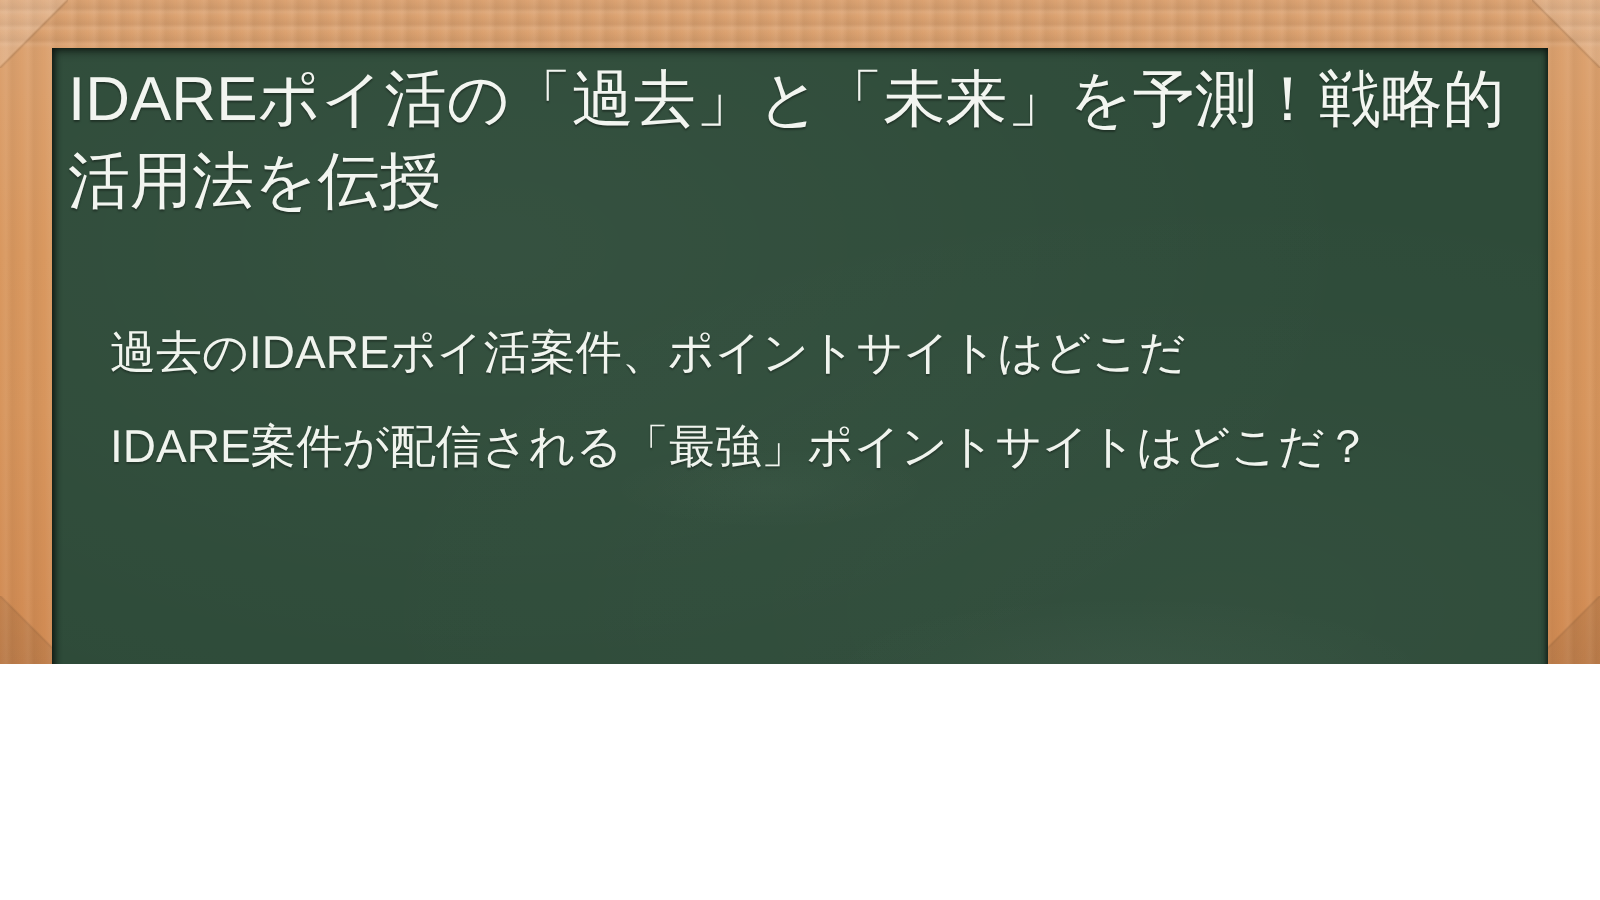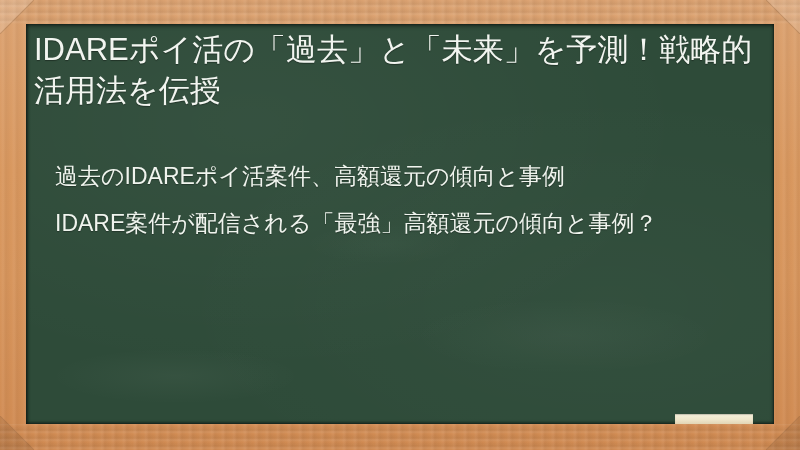"IDAREポイ活の「過去」と「未来」を予測！戦略的活用法を伝授" .board-frame { height: 450px -> 332px }
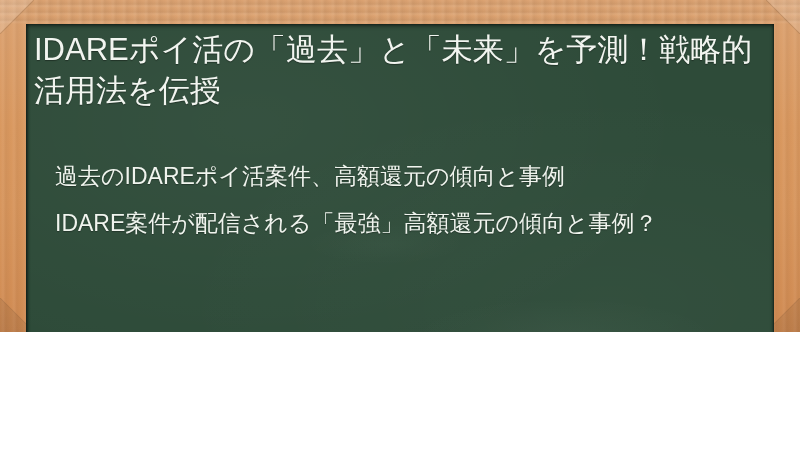"過去のIDAREポイ活案件、高額還元の傾向と事例" li.topic-item { text: 高額還元の傾向と事例 -> ポイントサイトはどこだ }
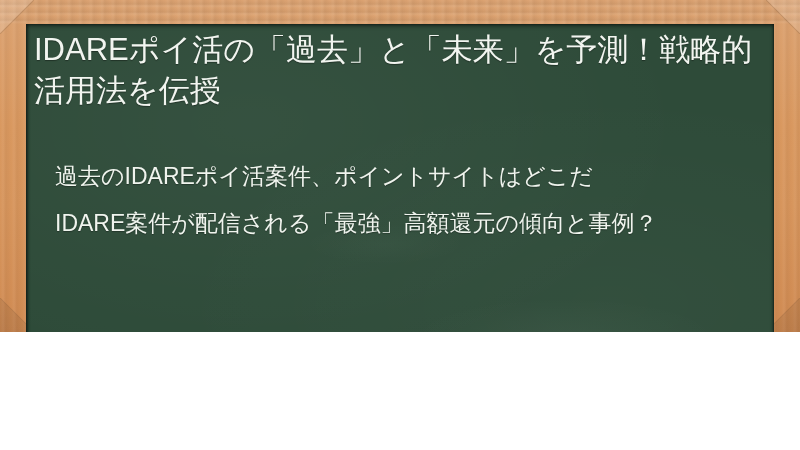"IDARE案件が配信される「最強」高額還元の傾向と事例？" li.topic-item { text: 高額還元の傾向と事例 -> ポイントサイトはどこだ }
